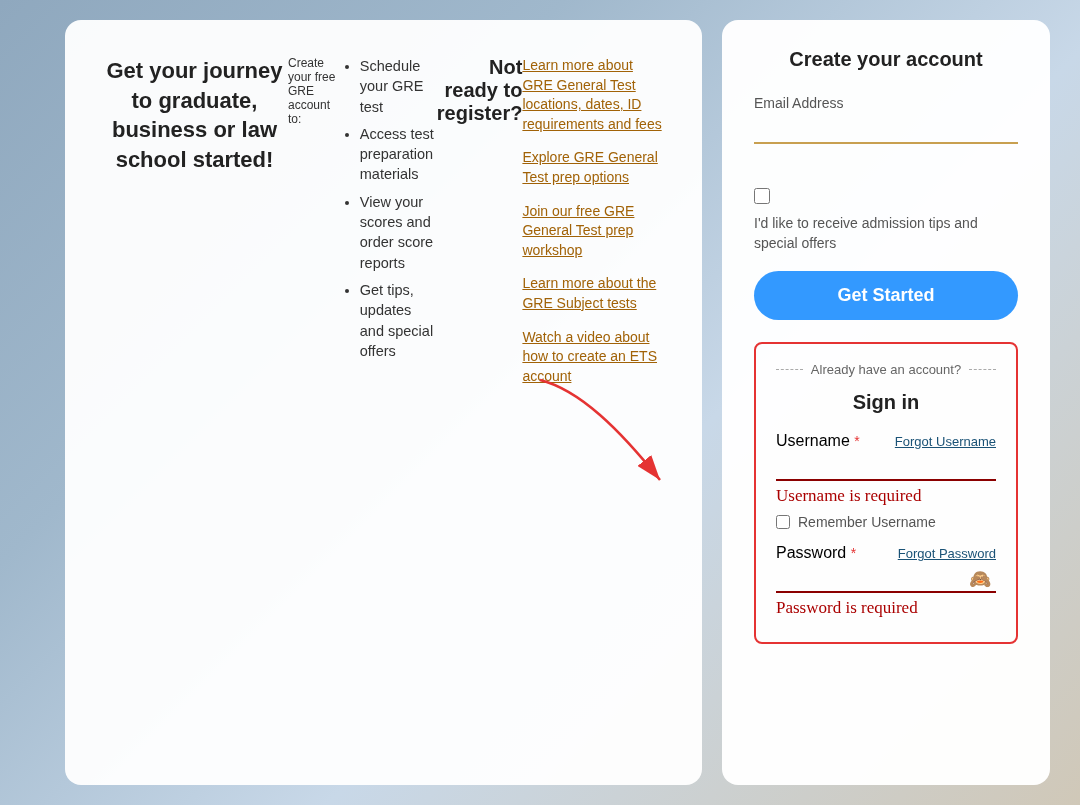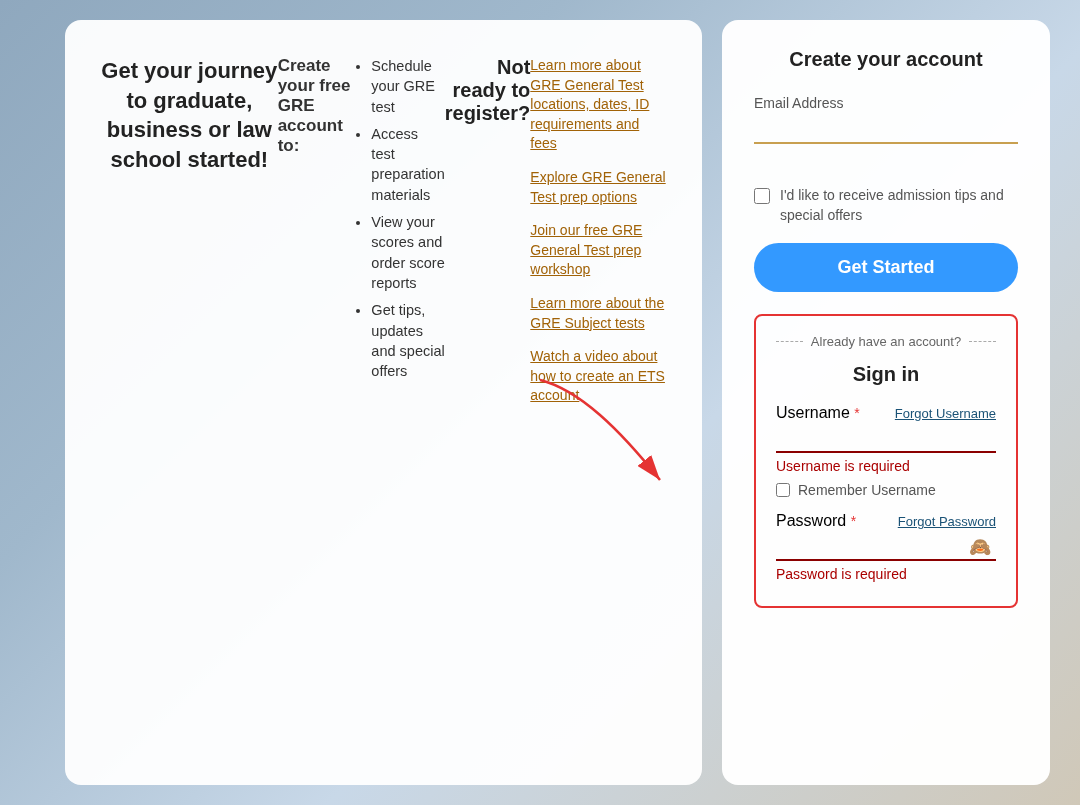"Create your free GRE account" .left-panel .subtitle { font-size: 17px -> 12px; font-weight: bold -> none }
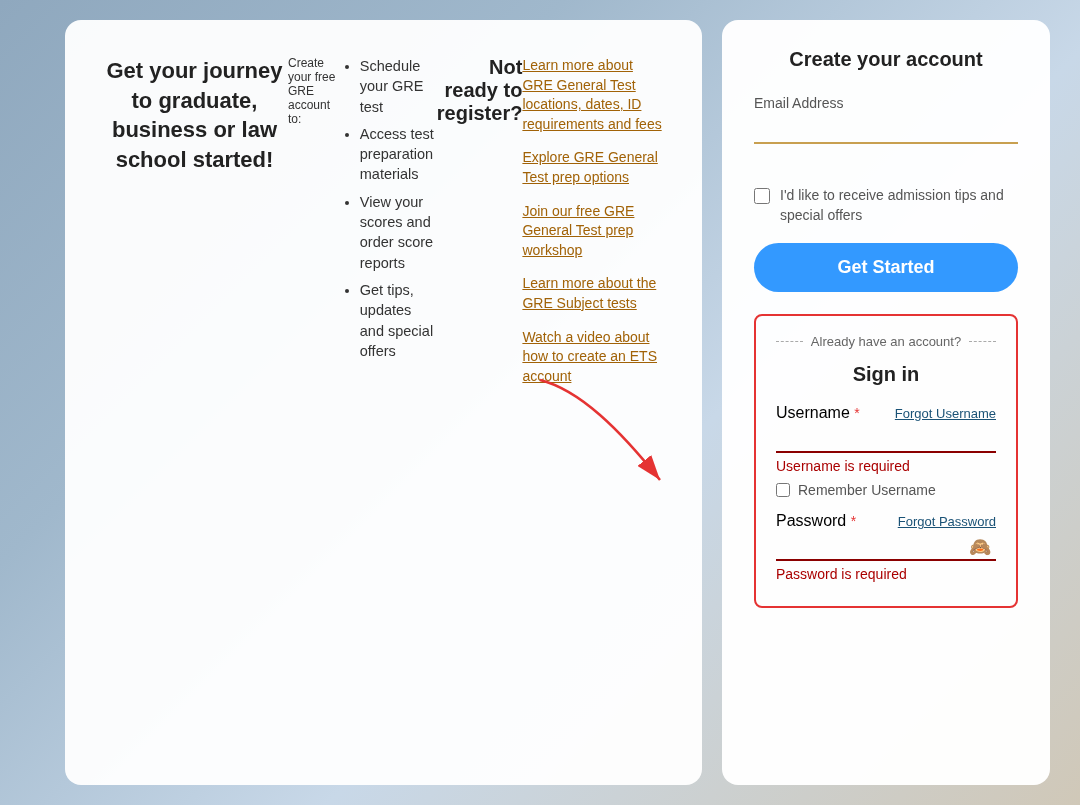"I'd like to receive admission" .checkbox-row { flex-direction: none -> column }
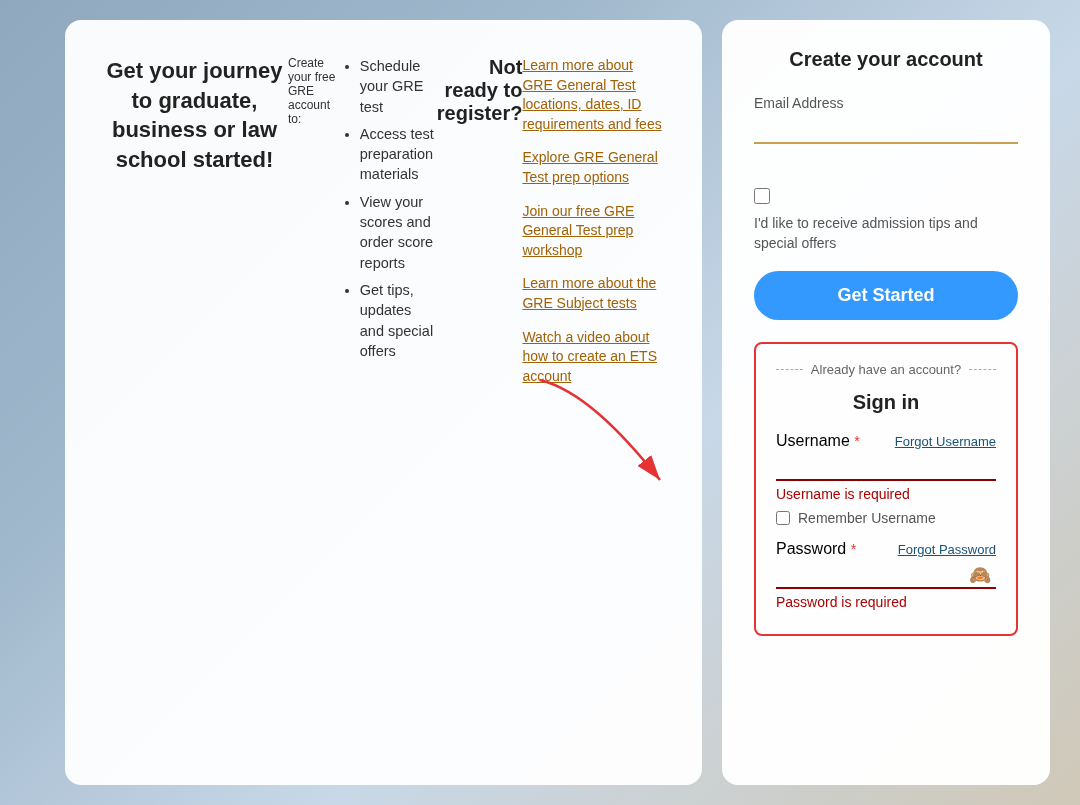"Username is required" .error-msg { font-family: none -> Liberation Serif, serif; font-size: 14px -> 17px }
